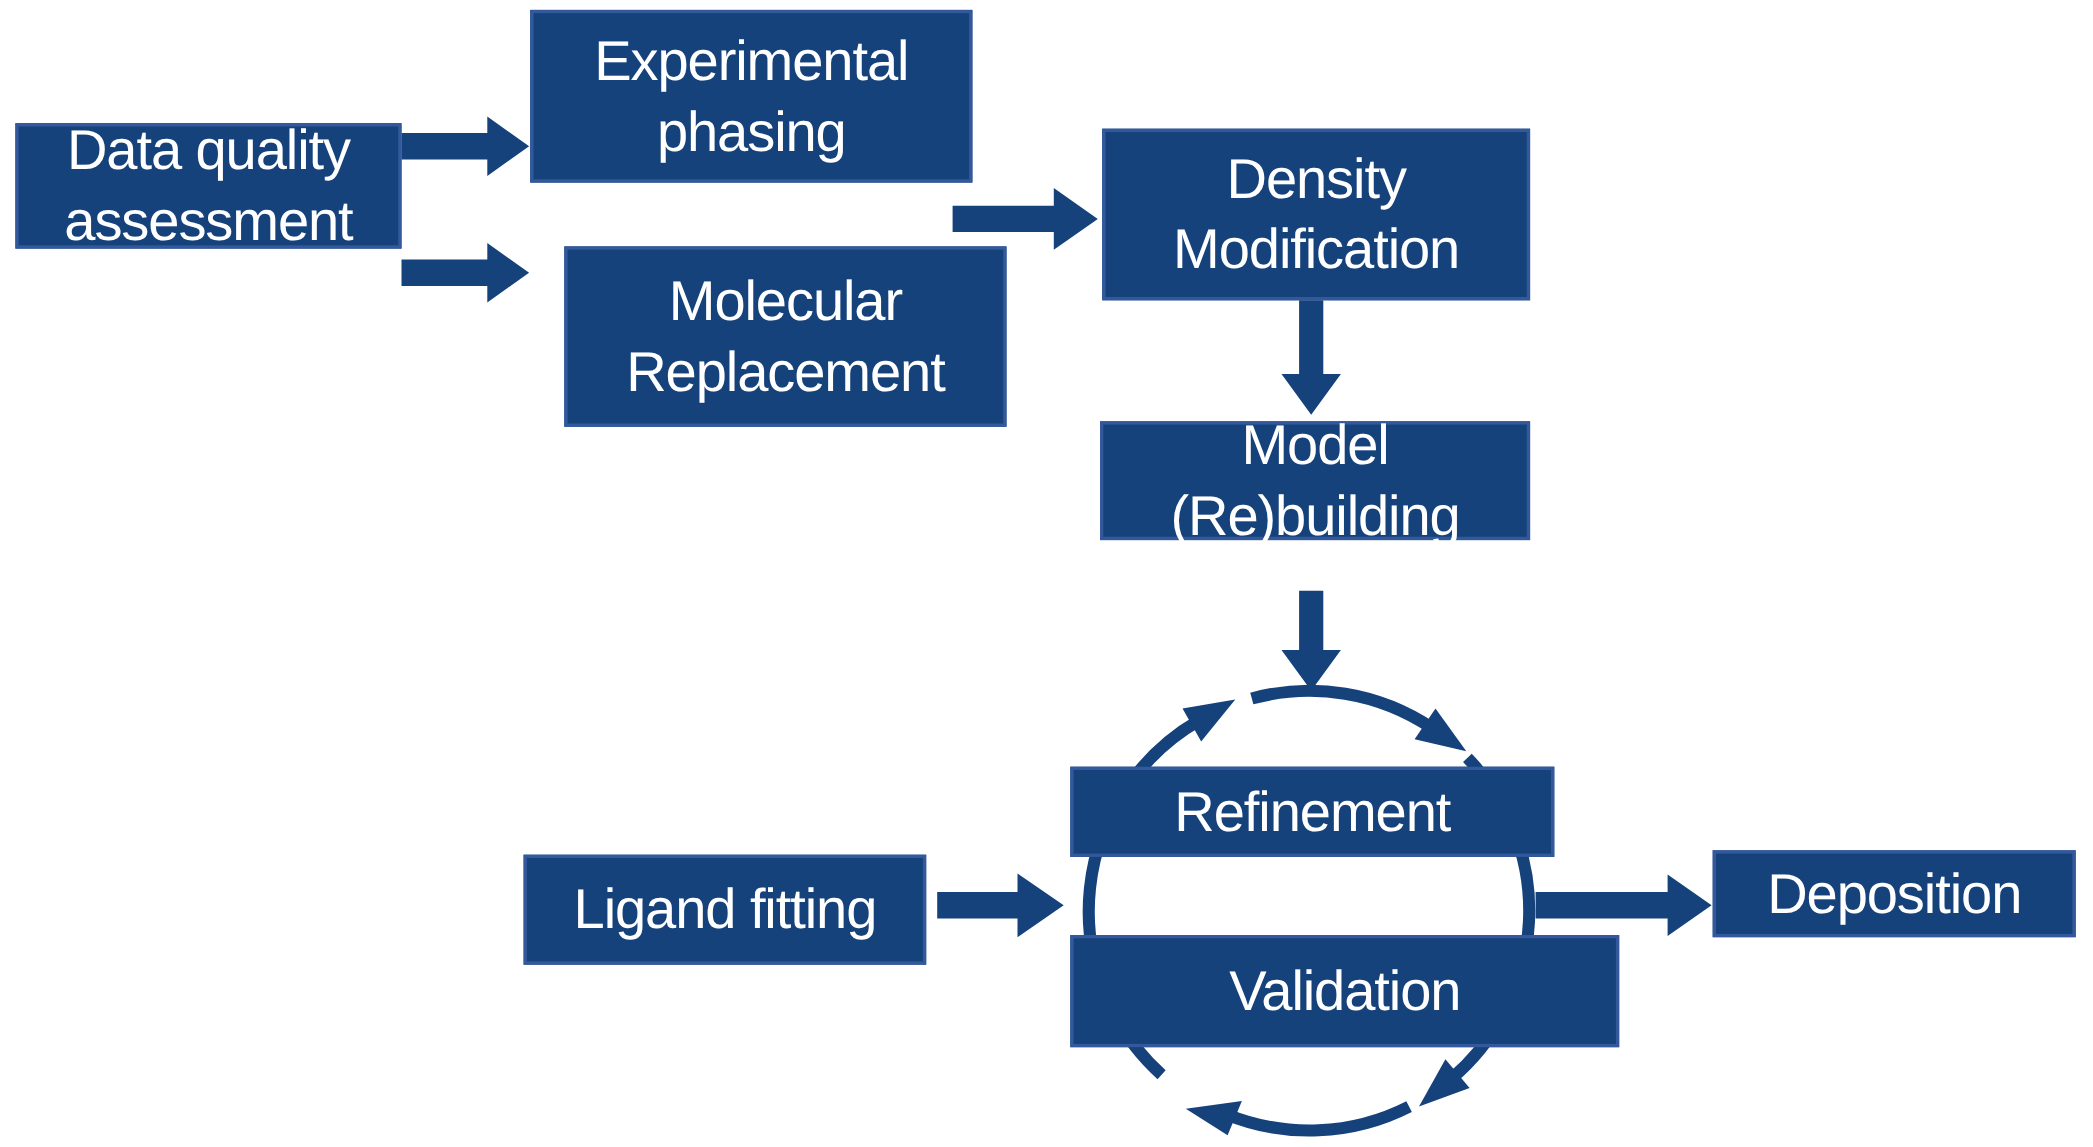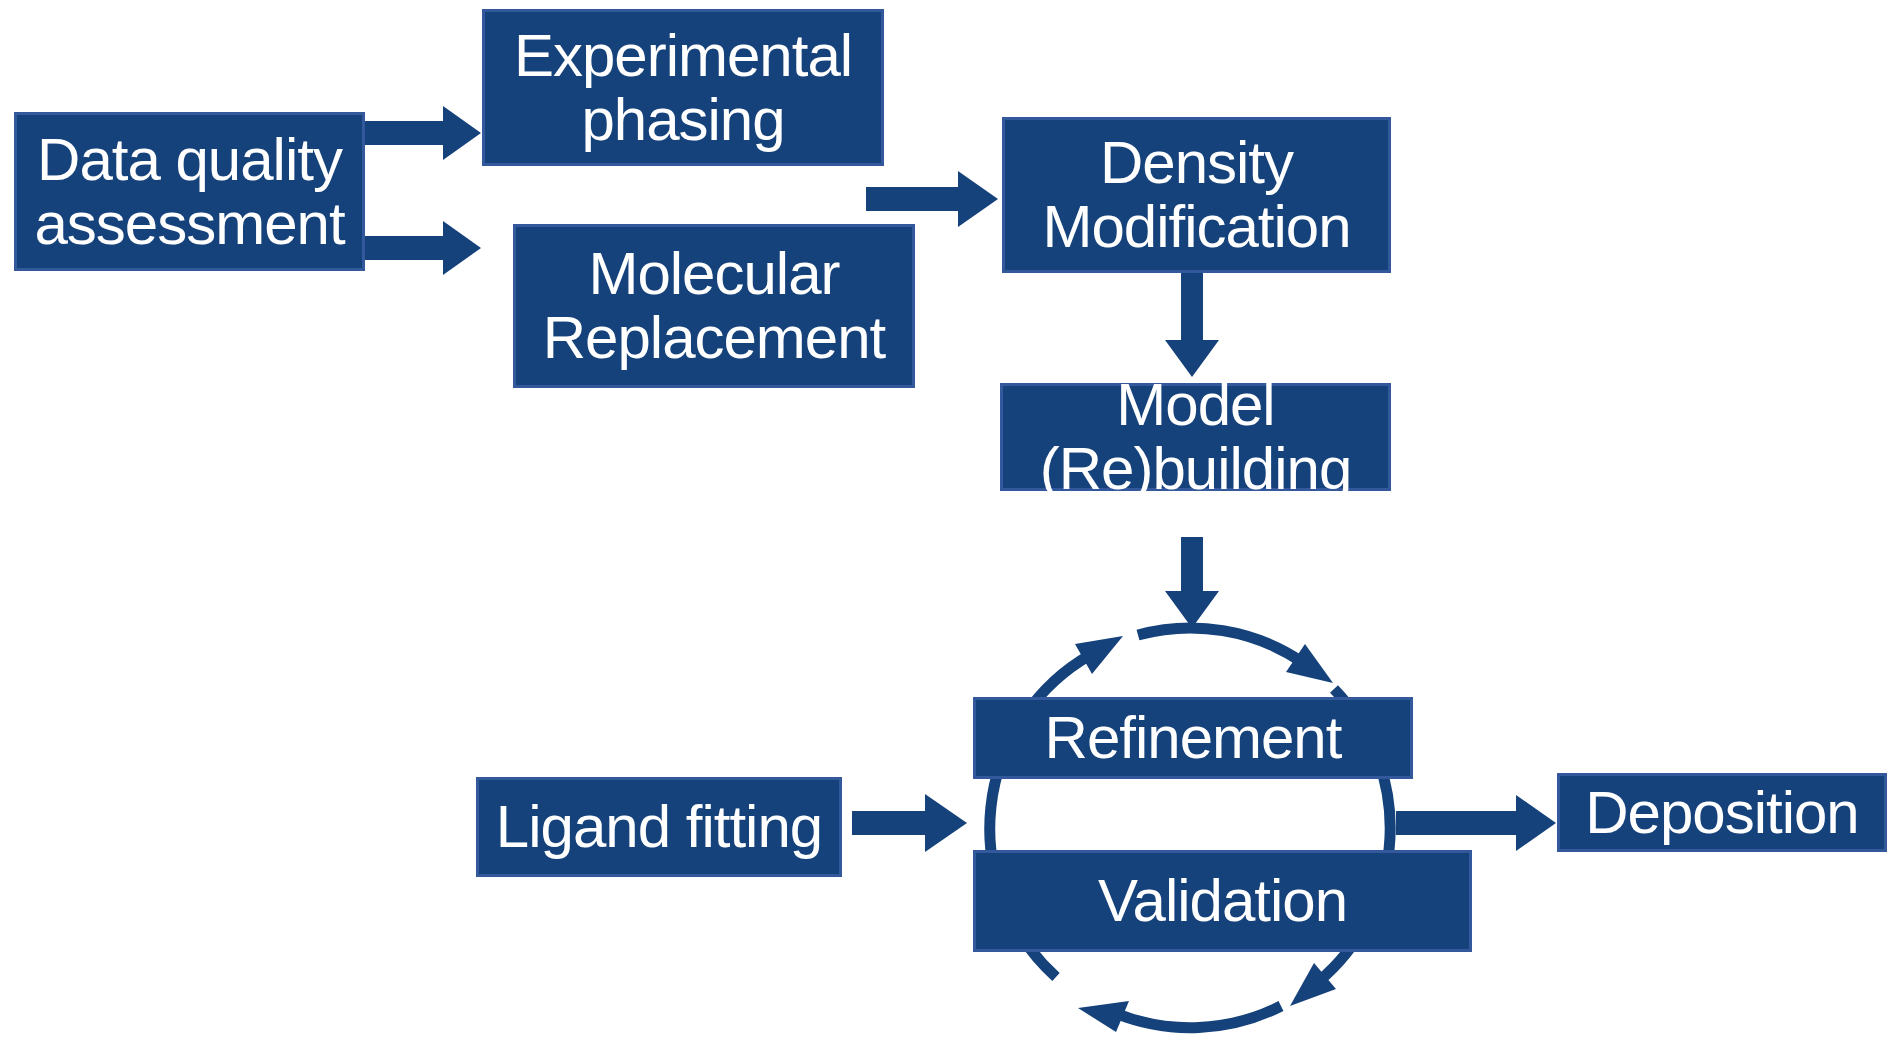"Experimental" .node { font-size: 60px -> 51px }
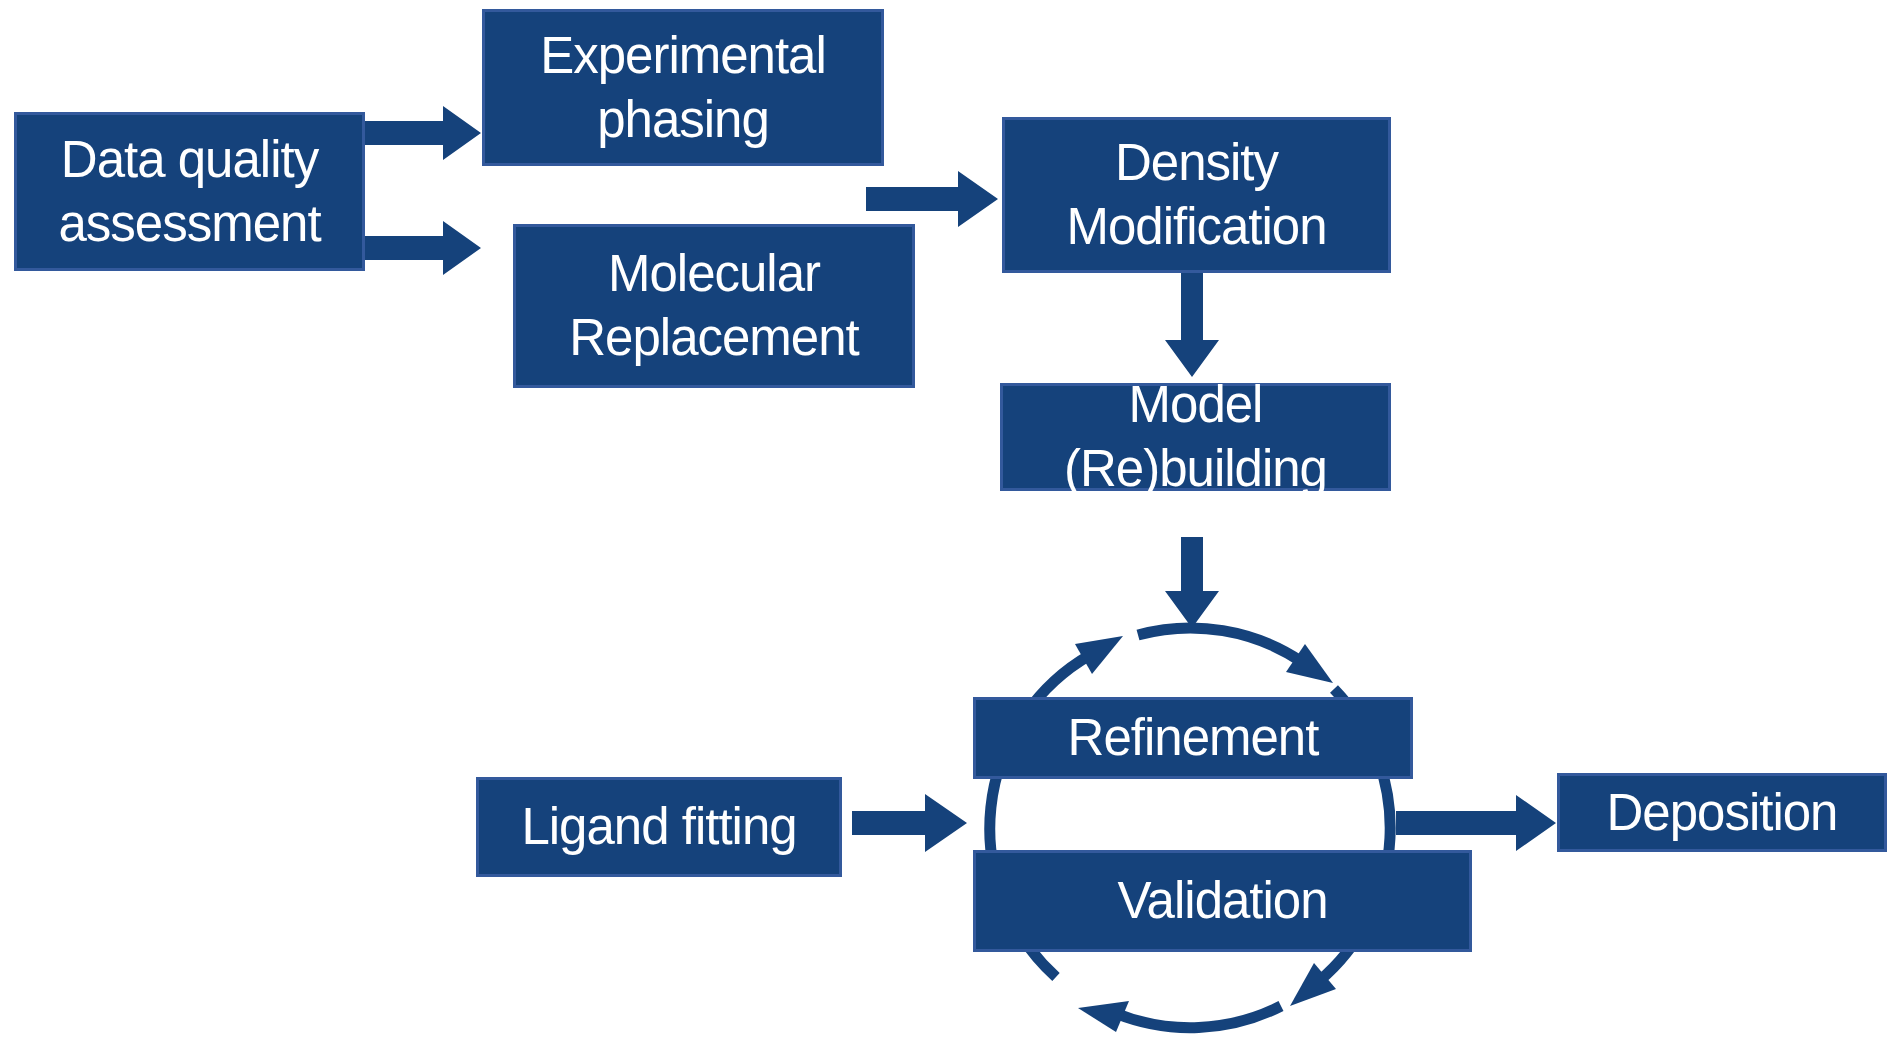"Data quality" div.node { height: 159px -> 114px }
